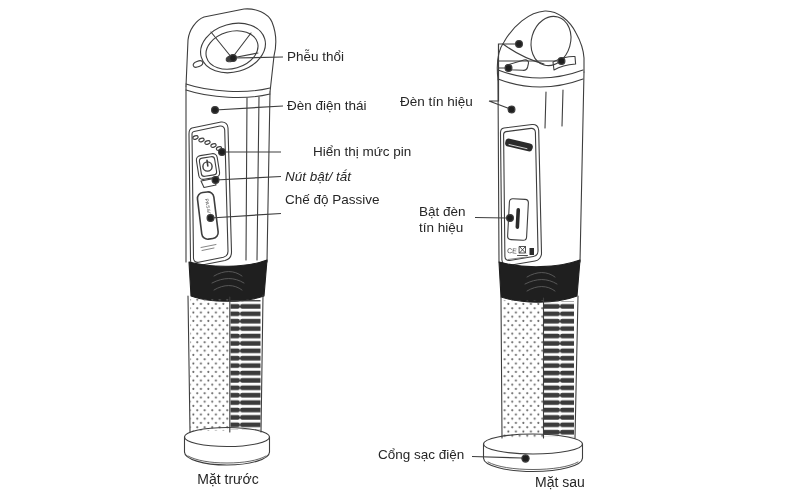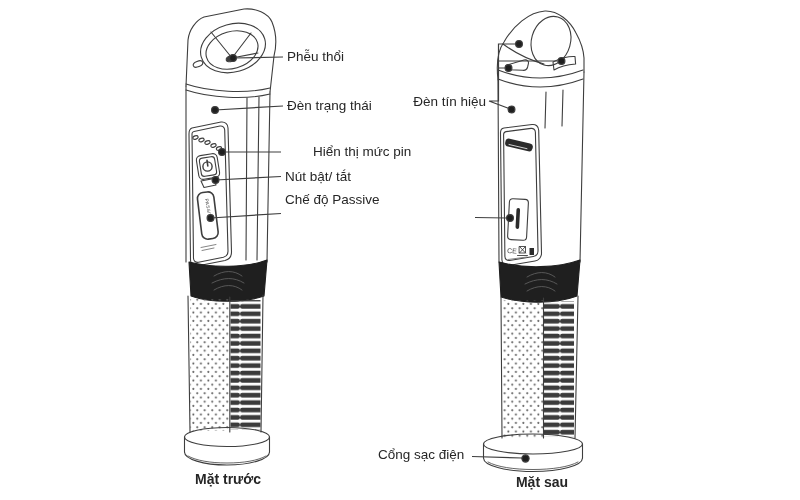"Đèn trạng thái" div.label { text: trạng -> điện }
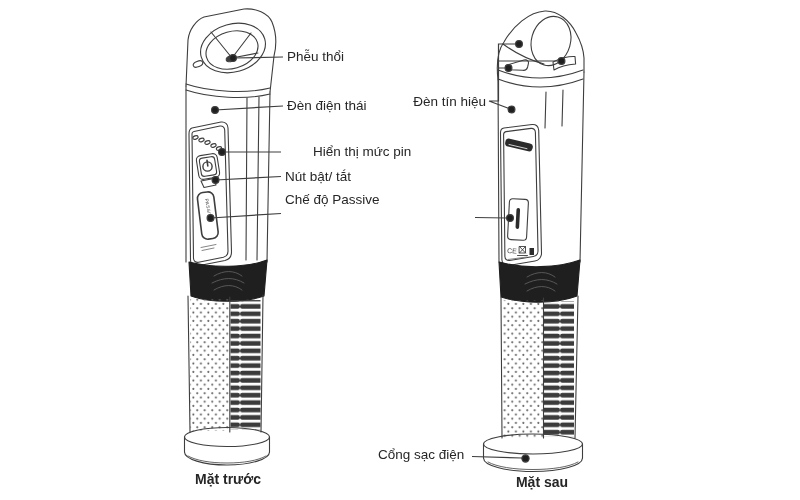"Đèn tín hiệu" div.label { text-align: right -> left }
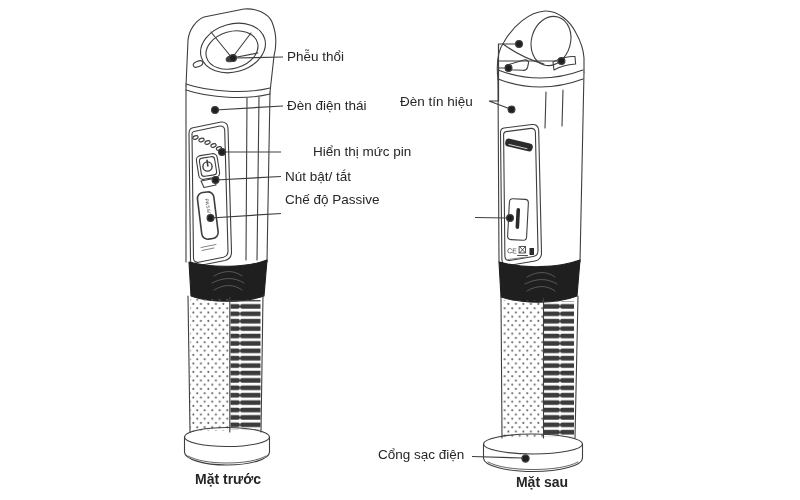"Nút bật/ tắt" div.label { font-style: none -> italic }
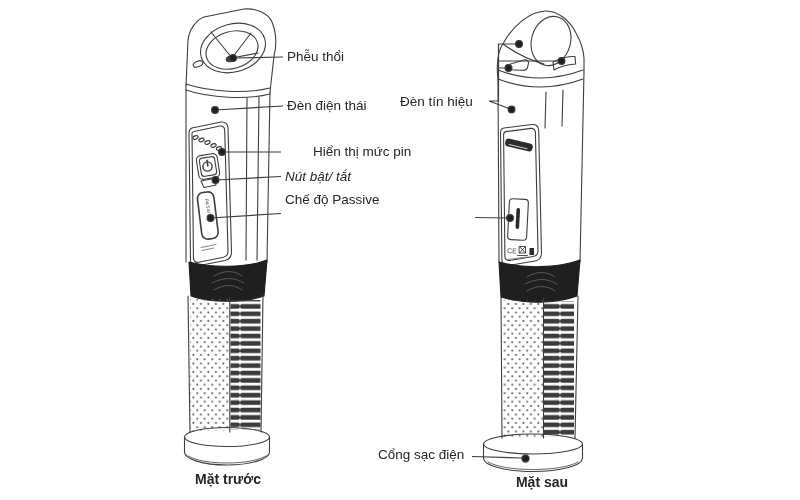"Bật đèn tín hiệu" div.label { html: none -> <div>Bật đèn tín hiệu</div> }
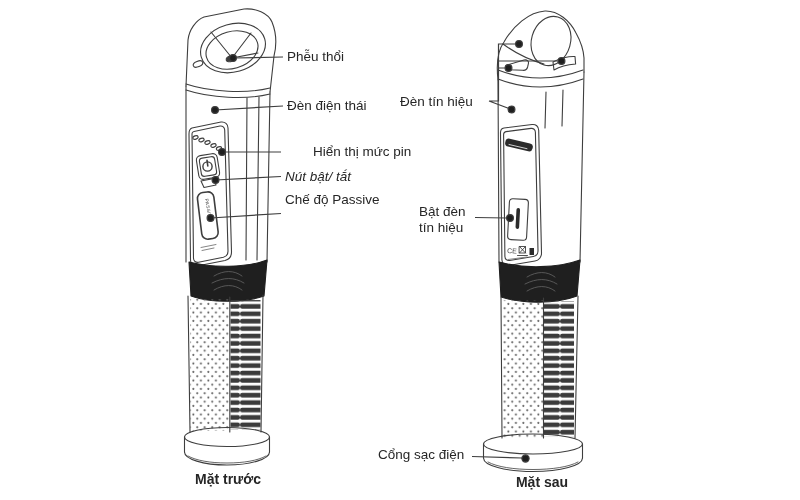"Mặt trước" .caption { font-weight: bold -> none }
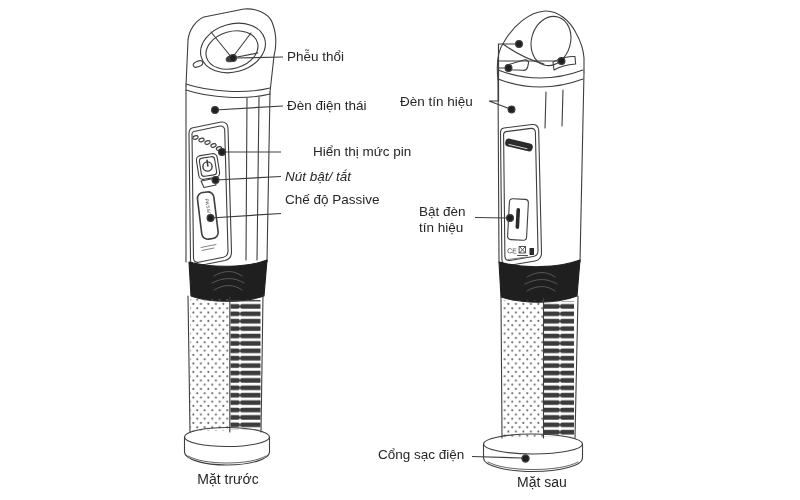"Mặt sau" div.caption { left: 500px -> 518px }
